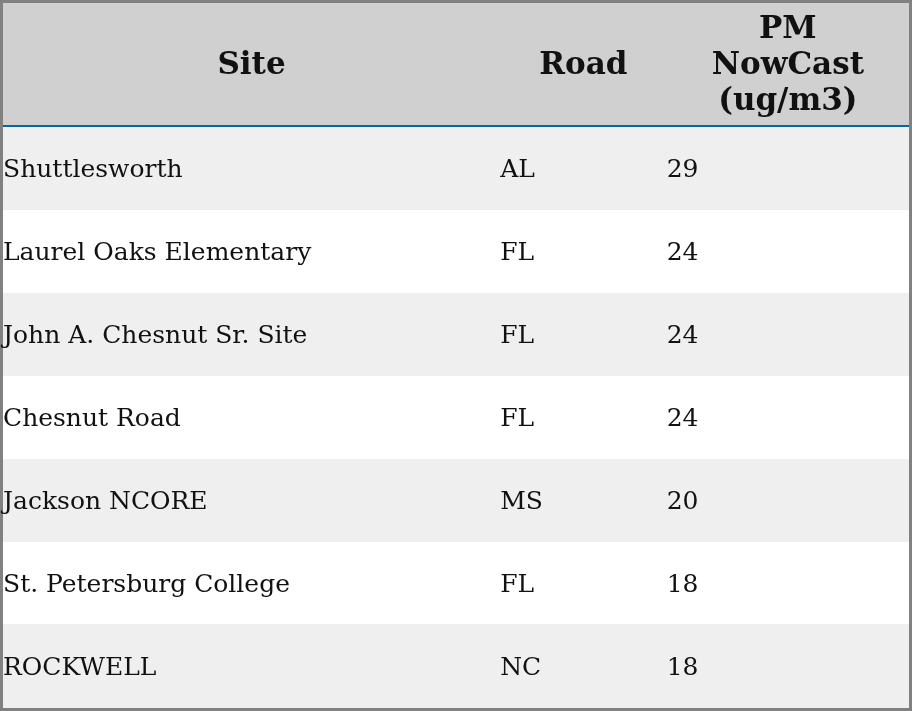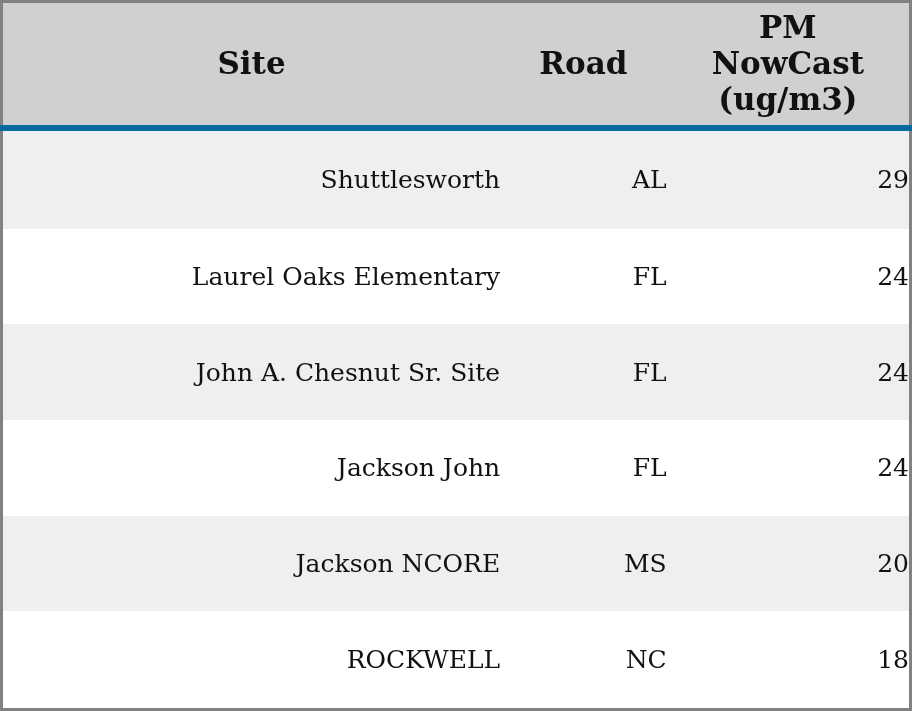"PM" thead th { border-bottom: 6px solid #0369a1 -> 2px solid #0369a1 }
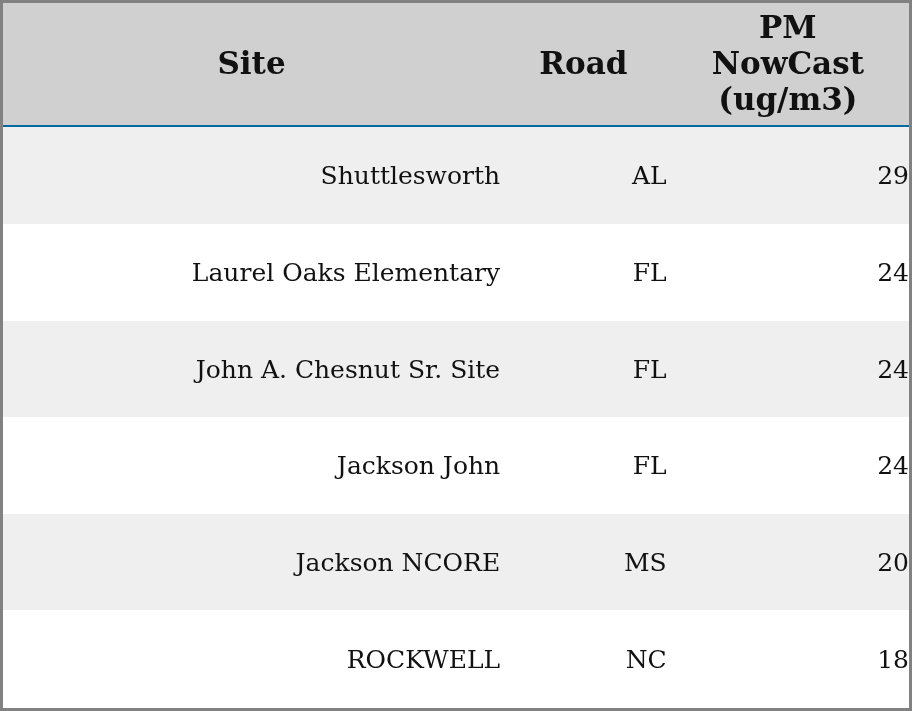"Shuttlesworth" tbody td { text-align: right -> left }
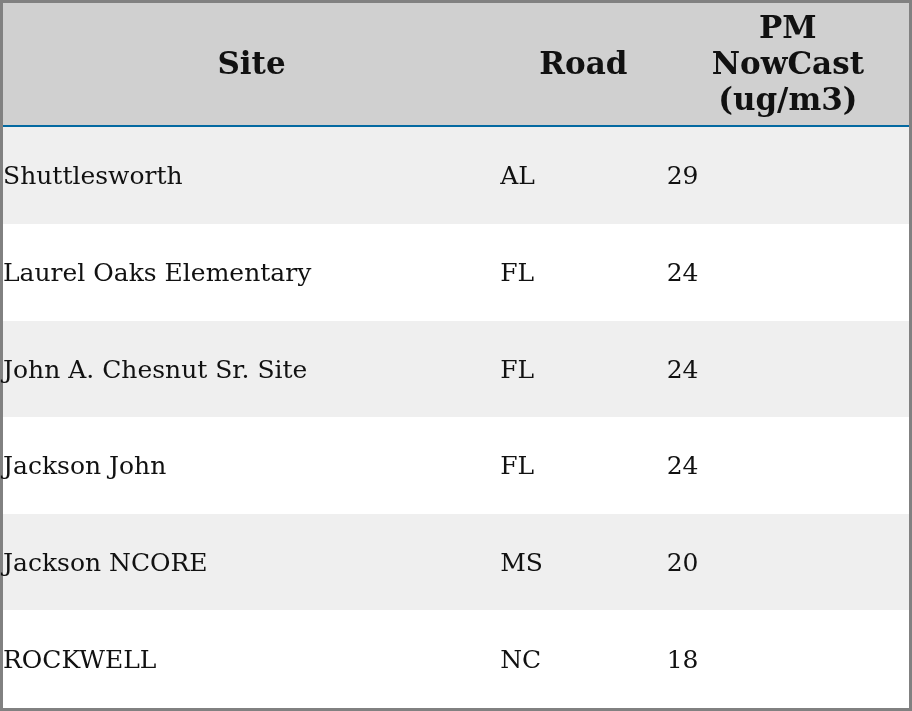"Jackson John" td { text: Jackson John -> Chesnut Road }
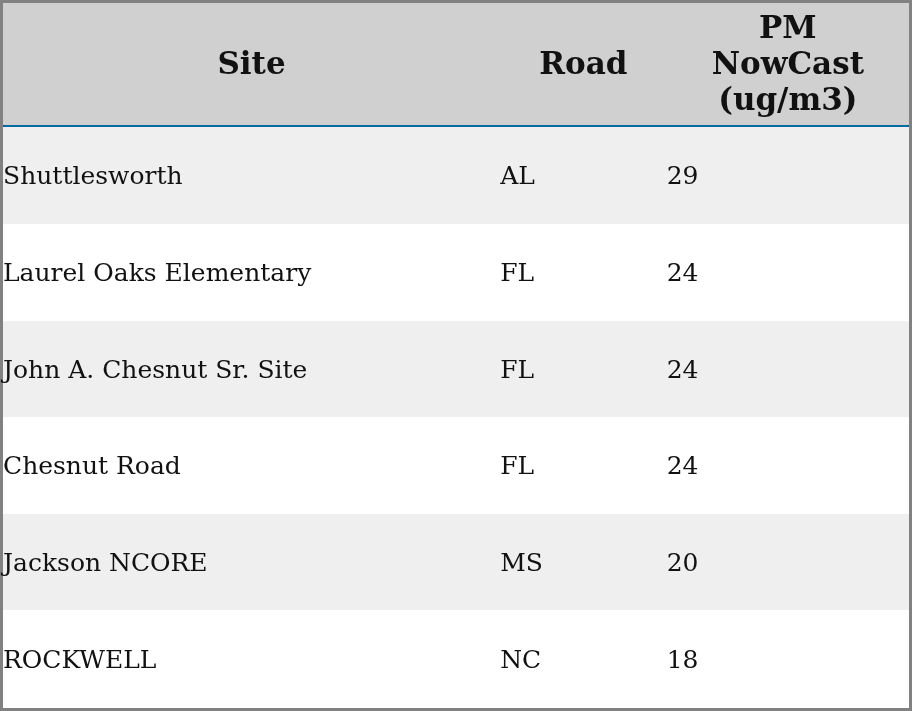"St. Petersburg College" tr { html: none -> <tr> <td>St. Petersburg College</td> <td>FL</td> <td>18</td> </tr> }
